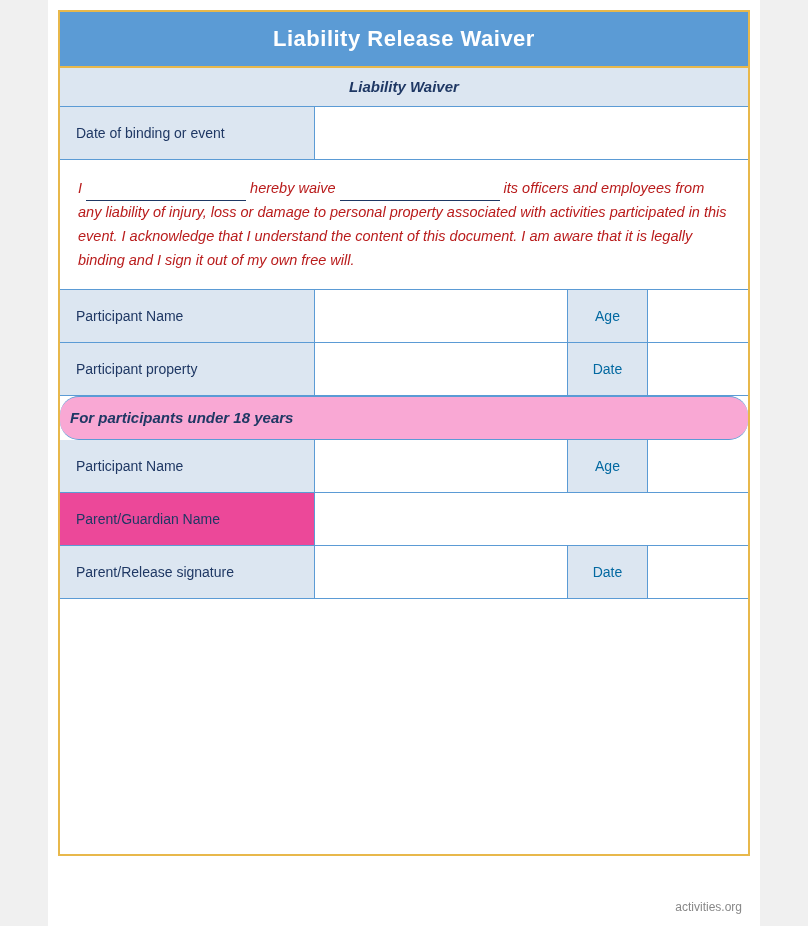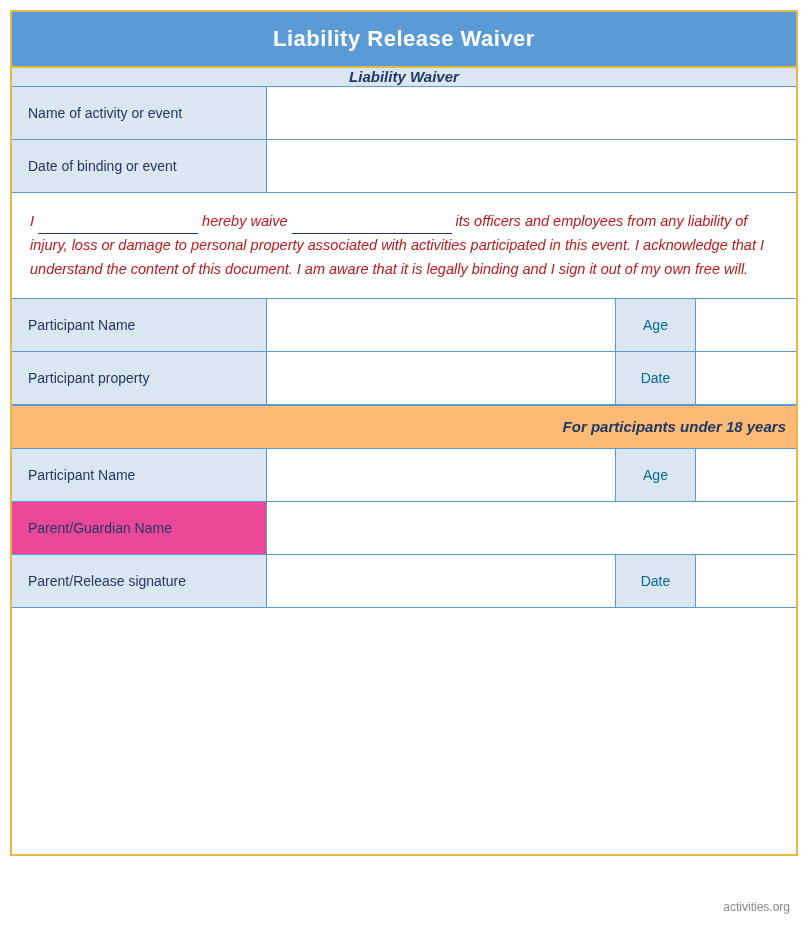"Liability Release Waiver" .page-wrapper { width: 808px -> 712px }
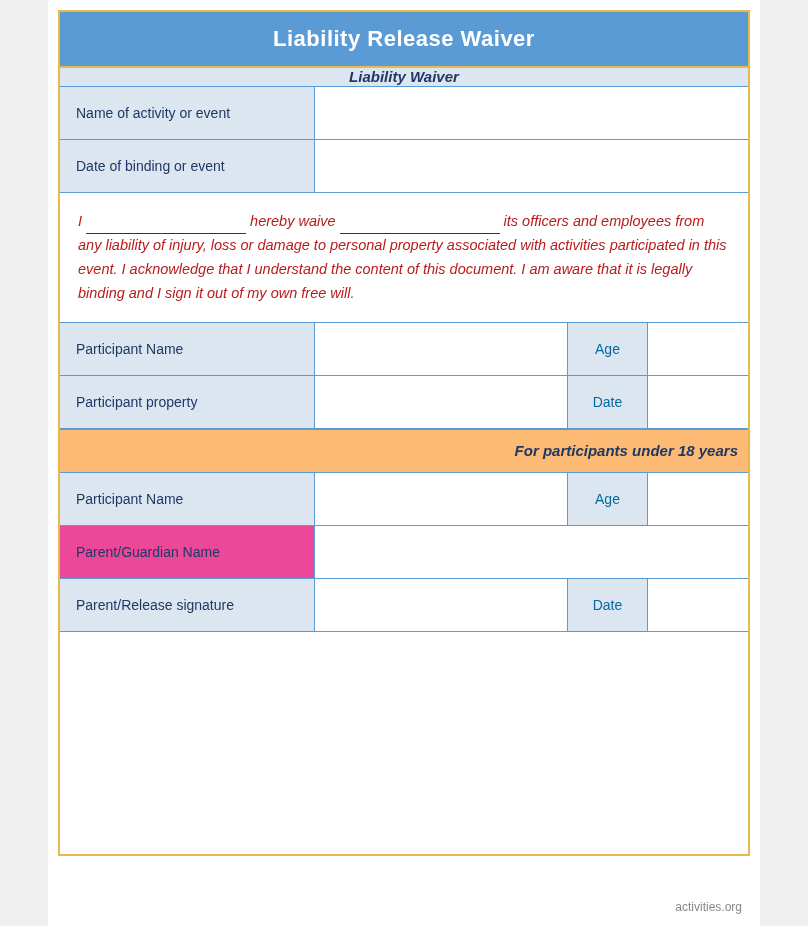"Liability Waiver" .subtitle-row { padding: none -> 10px }
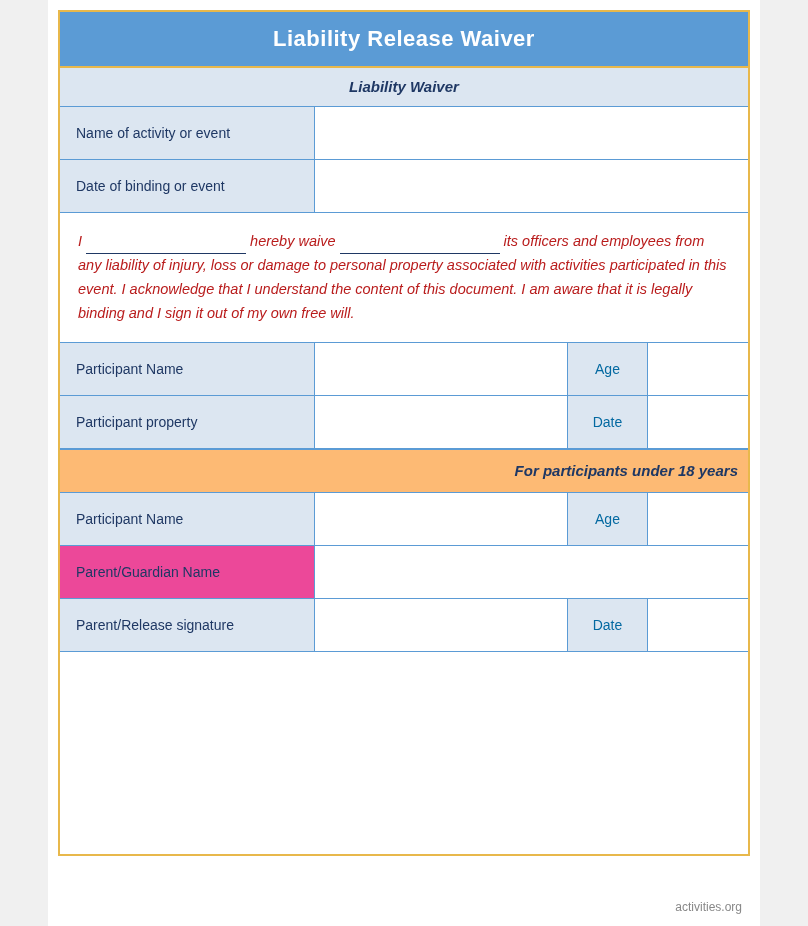"Name of activity or event" div.field-row { html: <div> <div>Name of activity or event</div> <div></div> </div> -> none }
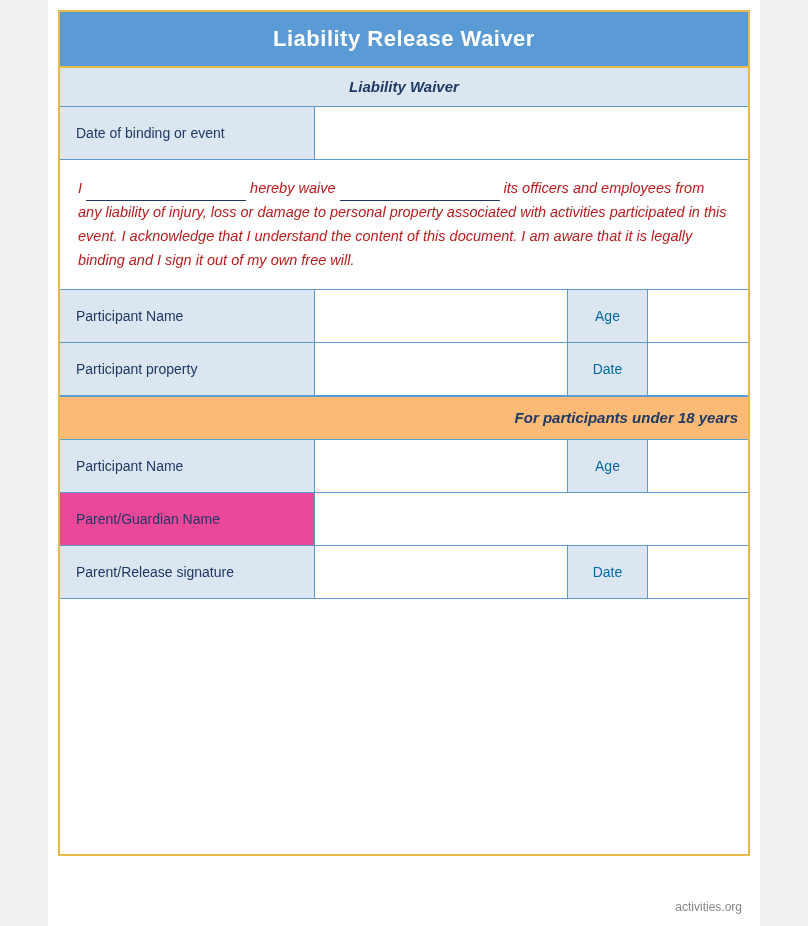"For participants under 18 years" .section-header-row { background: #fdba74 -> #f9a8d4; border-radius: none -> 19px; text-align: right -> left }
